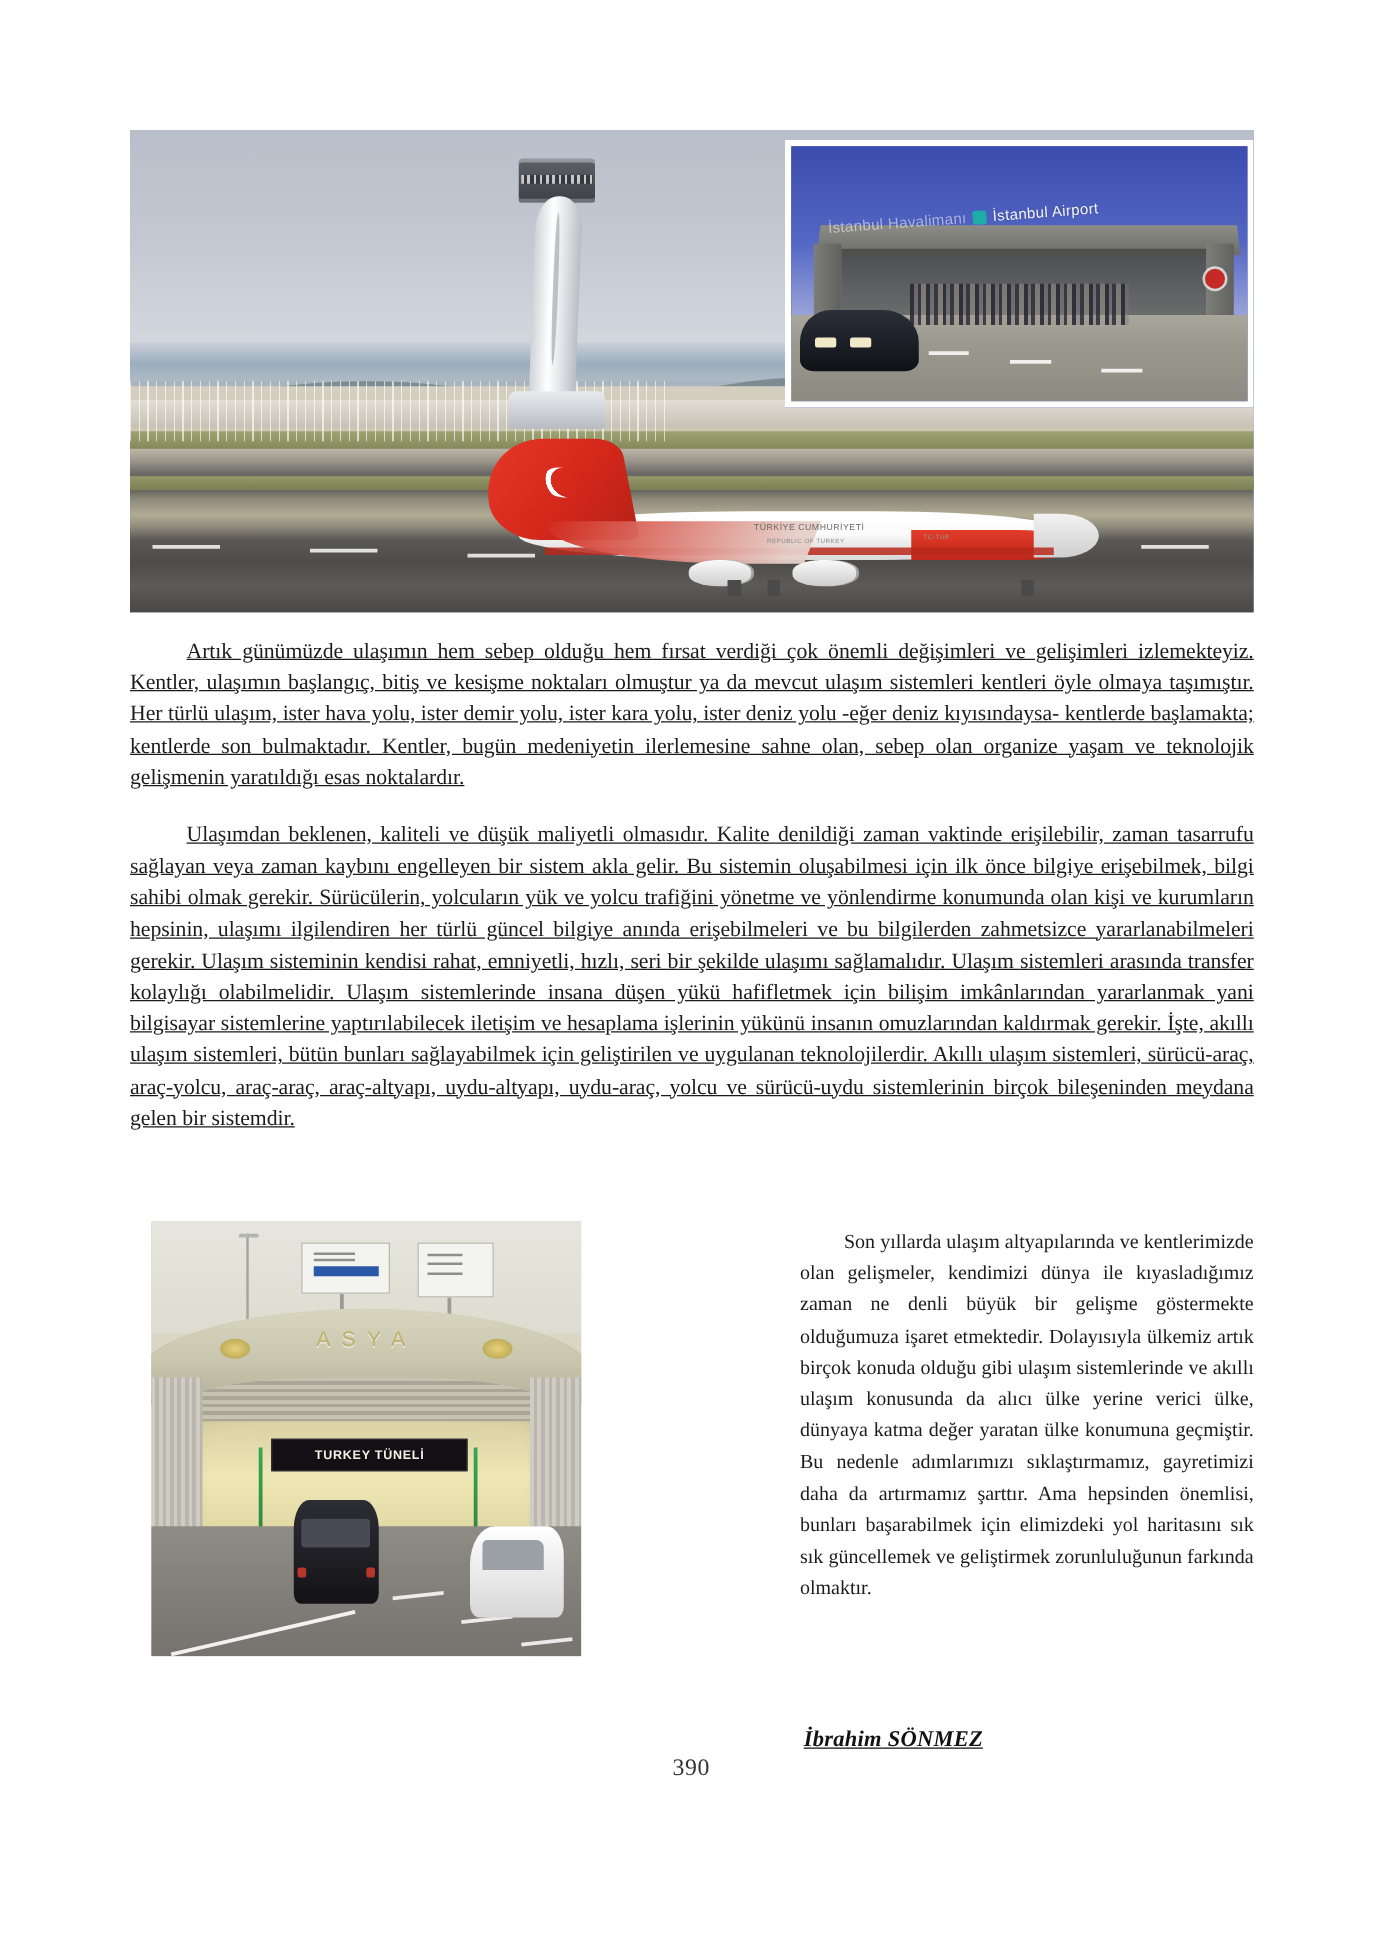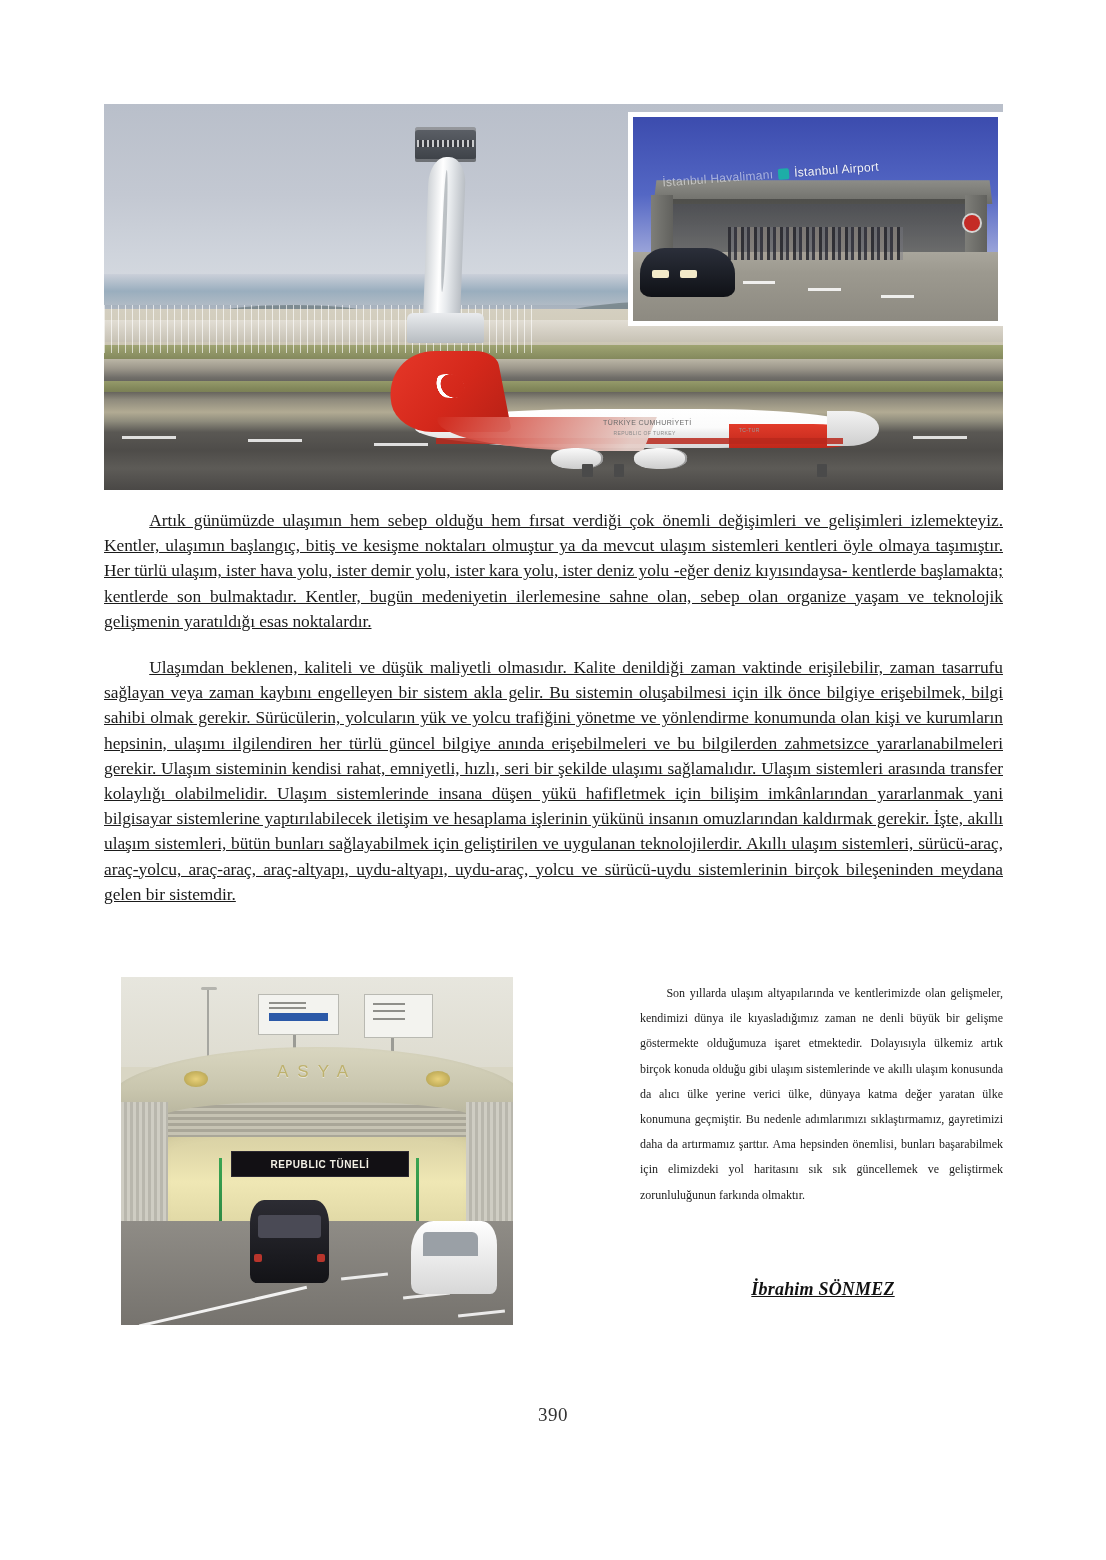"Son yıllarda ulaşım altyapılarında ve" .right-col { font-size: 12px -> 16px }
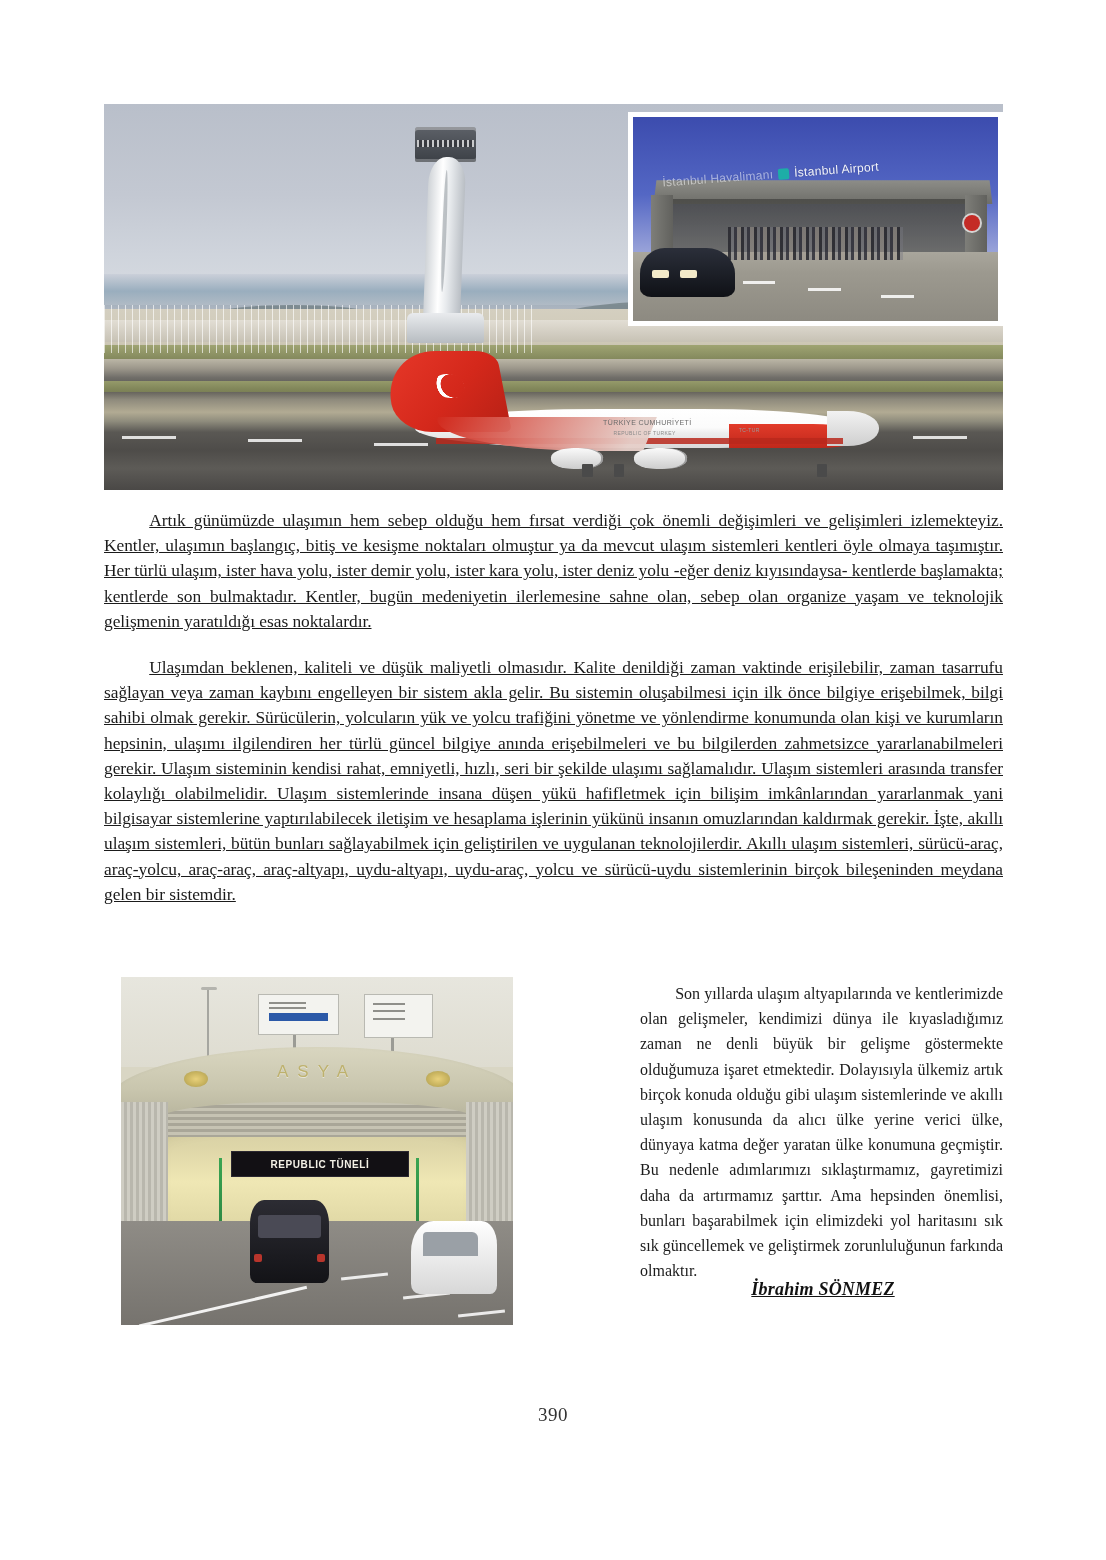"ASYA" .photo-tunnel { width: 392px -> 344px }
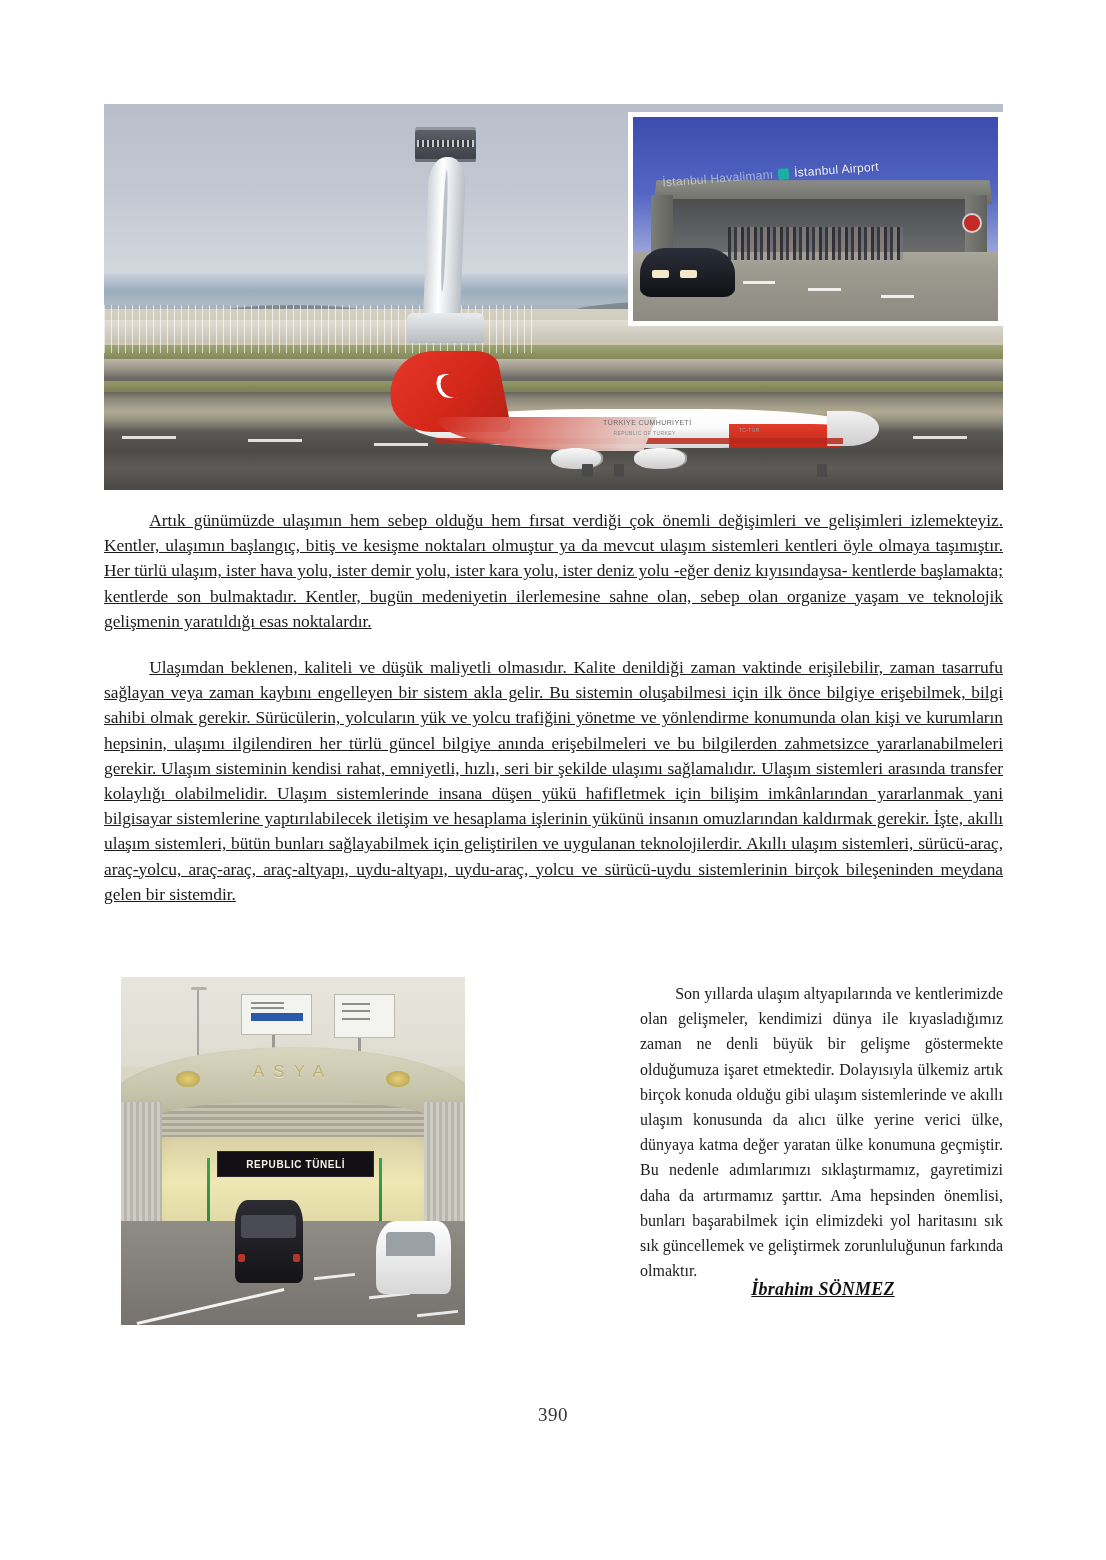"REPUBLIC TÜNELİ" span { text: REPUBLIC -> TURKEY }
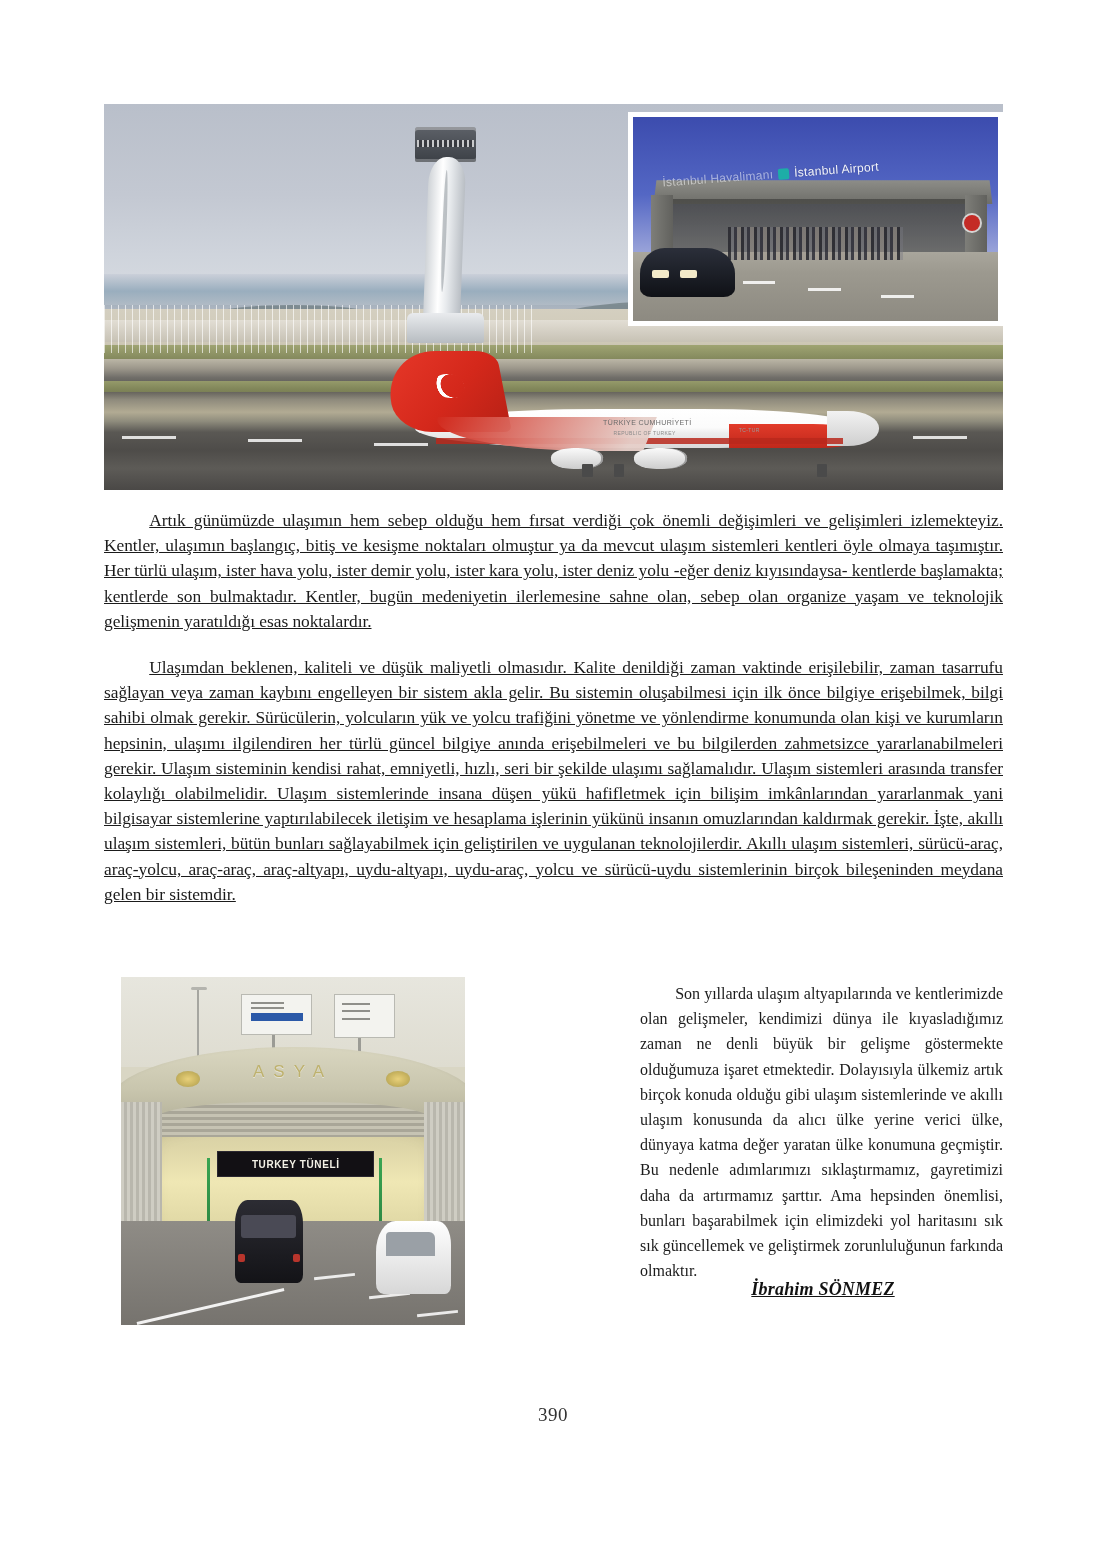"İbrahim SÖNMEZ" .signature { text-align: center -> left; top: 1279px -> 1381px }
